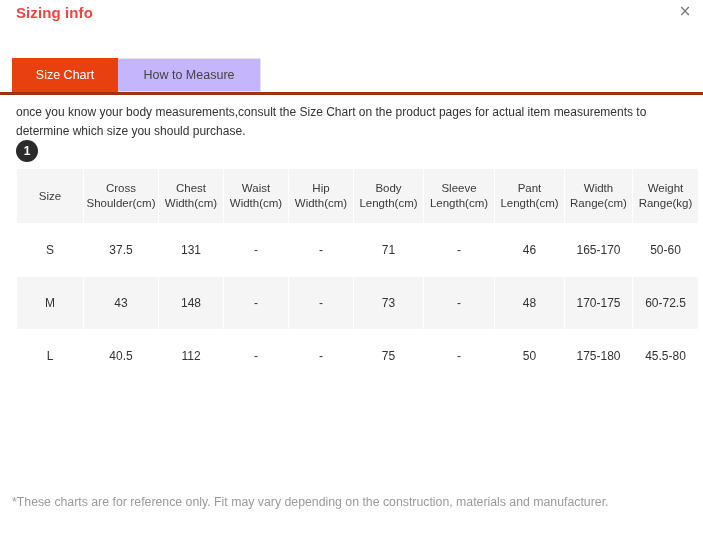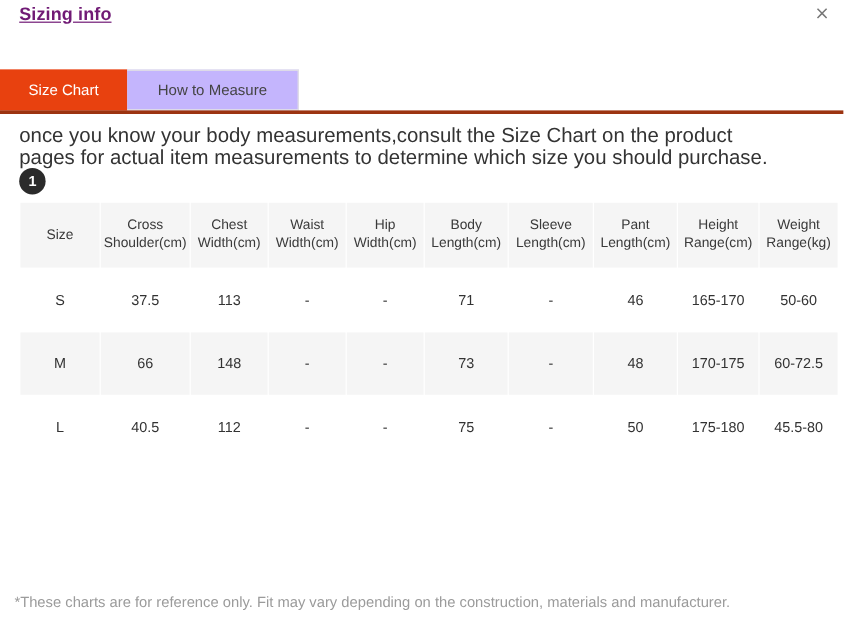"Sizing info" #modal-title { color: #701a75 -> #ef4444; text-decoration: underline -> none }
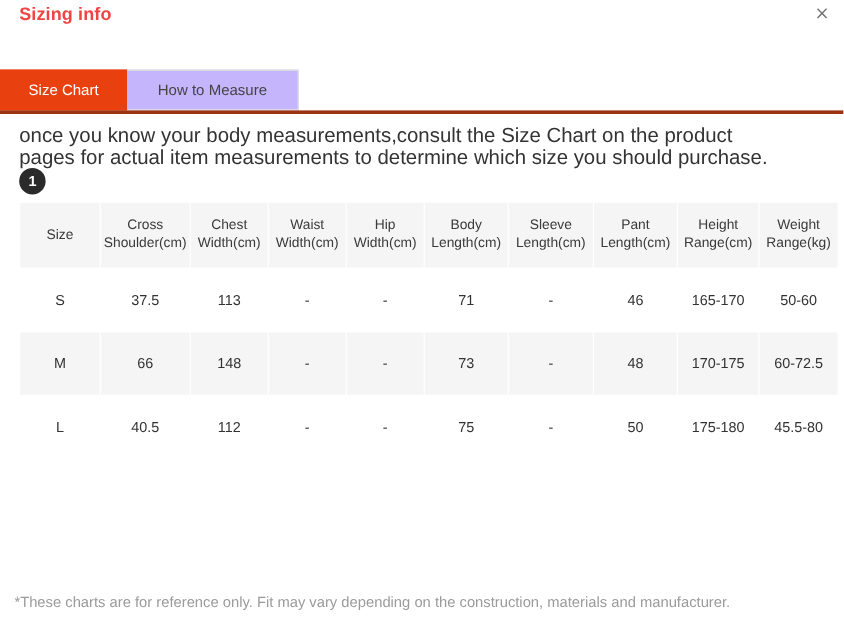"Size Chart" #tab-bar { left: 0 -> 12px }
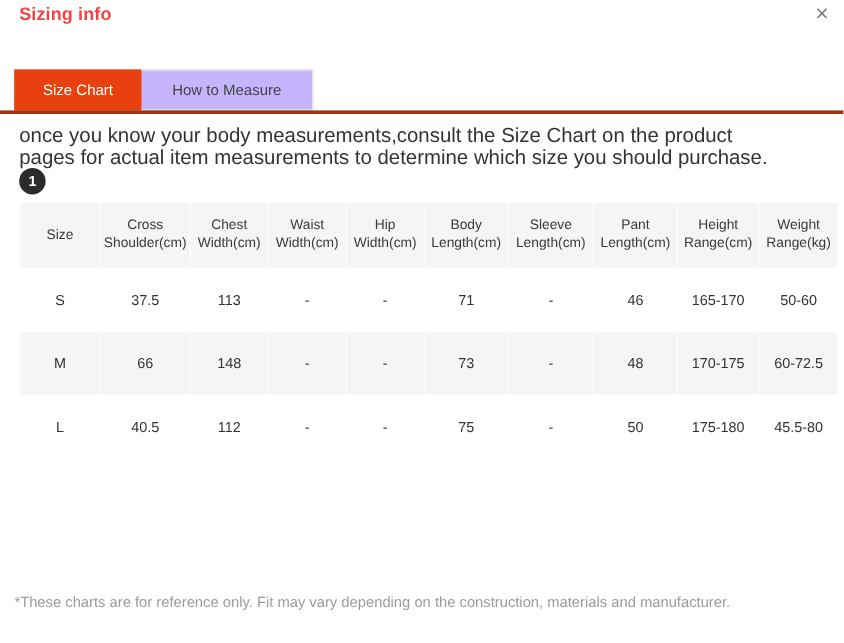"once you know your body" #description { font-size: 17px -> 12px }
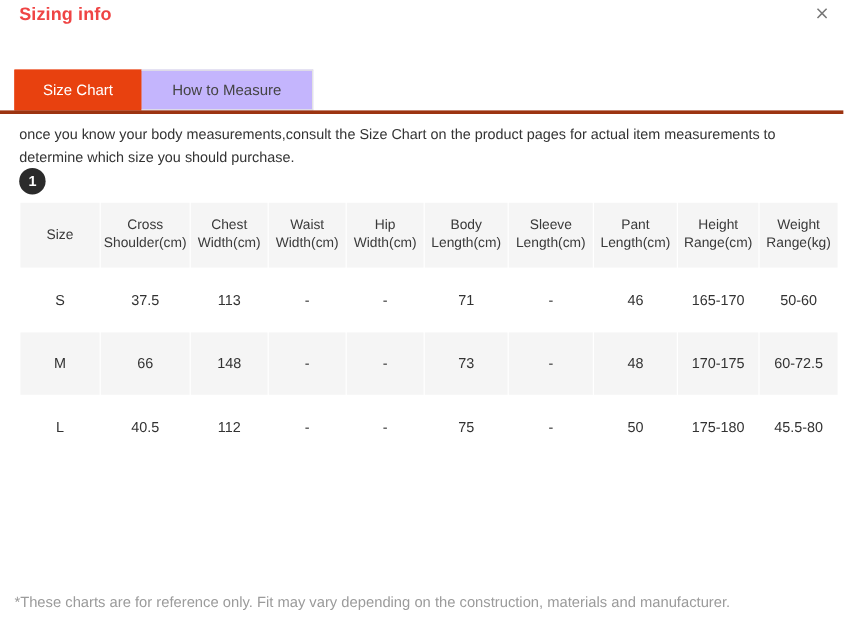"Height" div { text: Height -> Width }
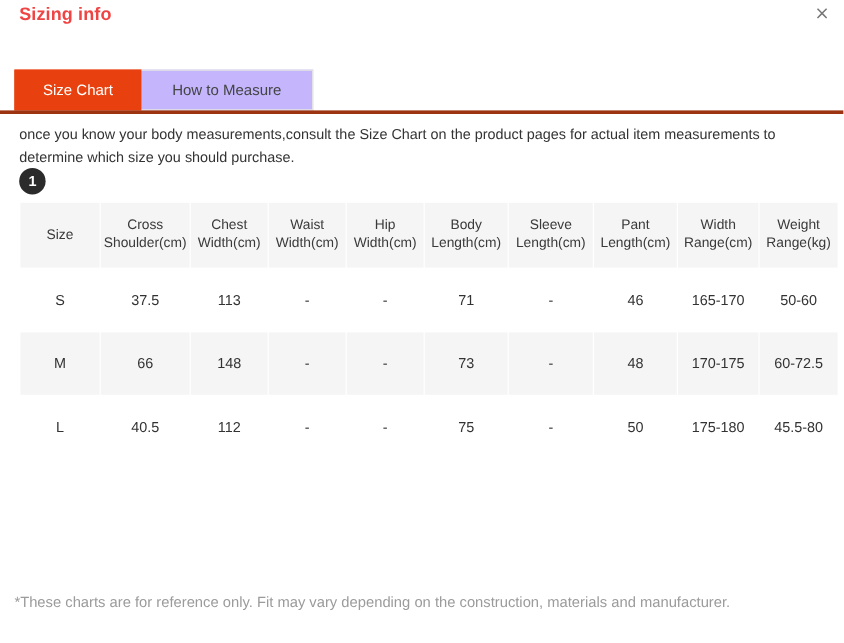"113" td { text: 113 -> 131 }
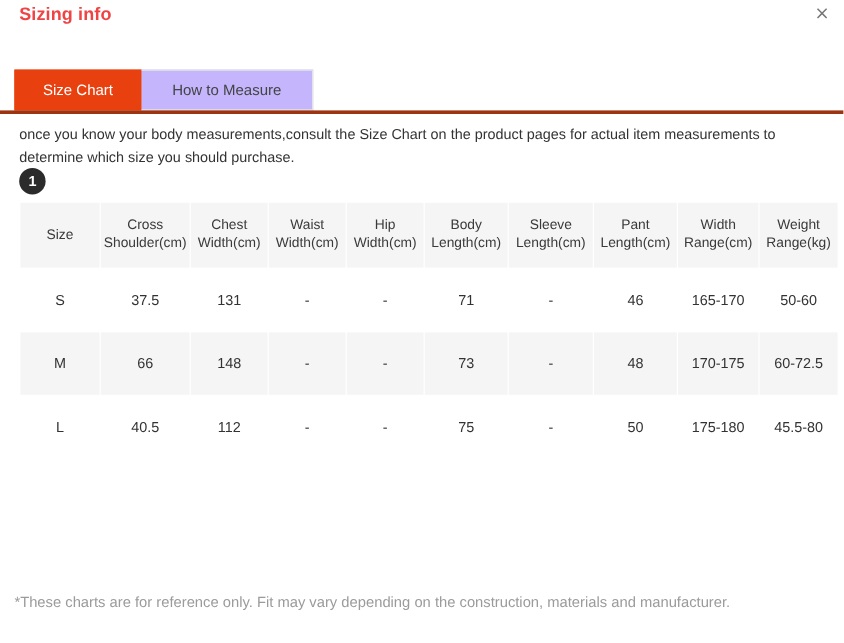"66" td { text: 66 -> 43 }
